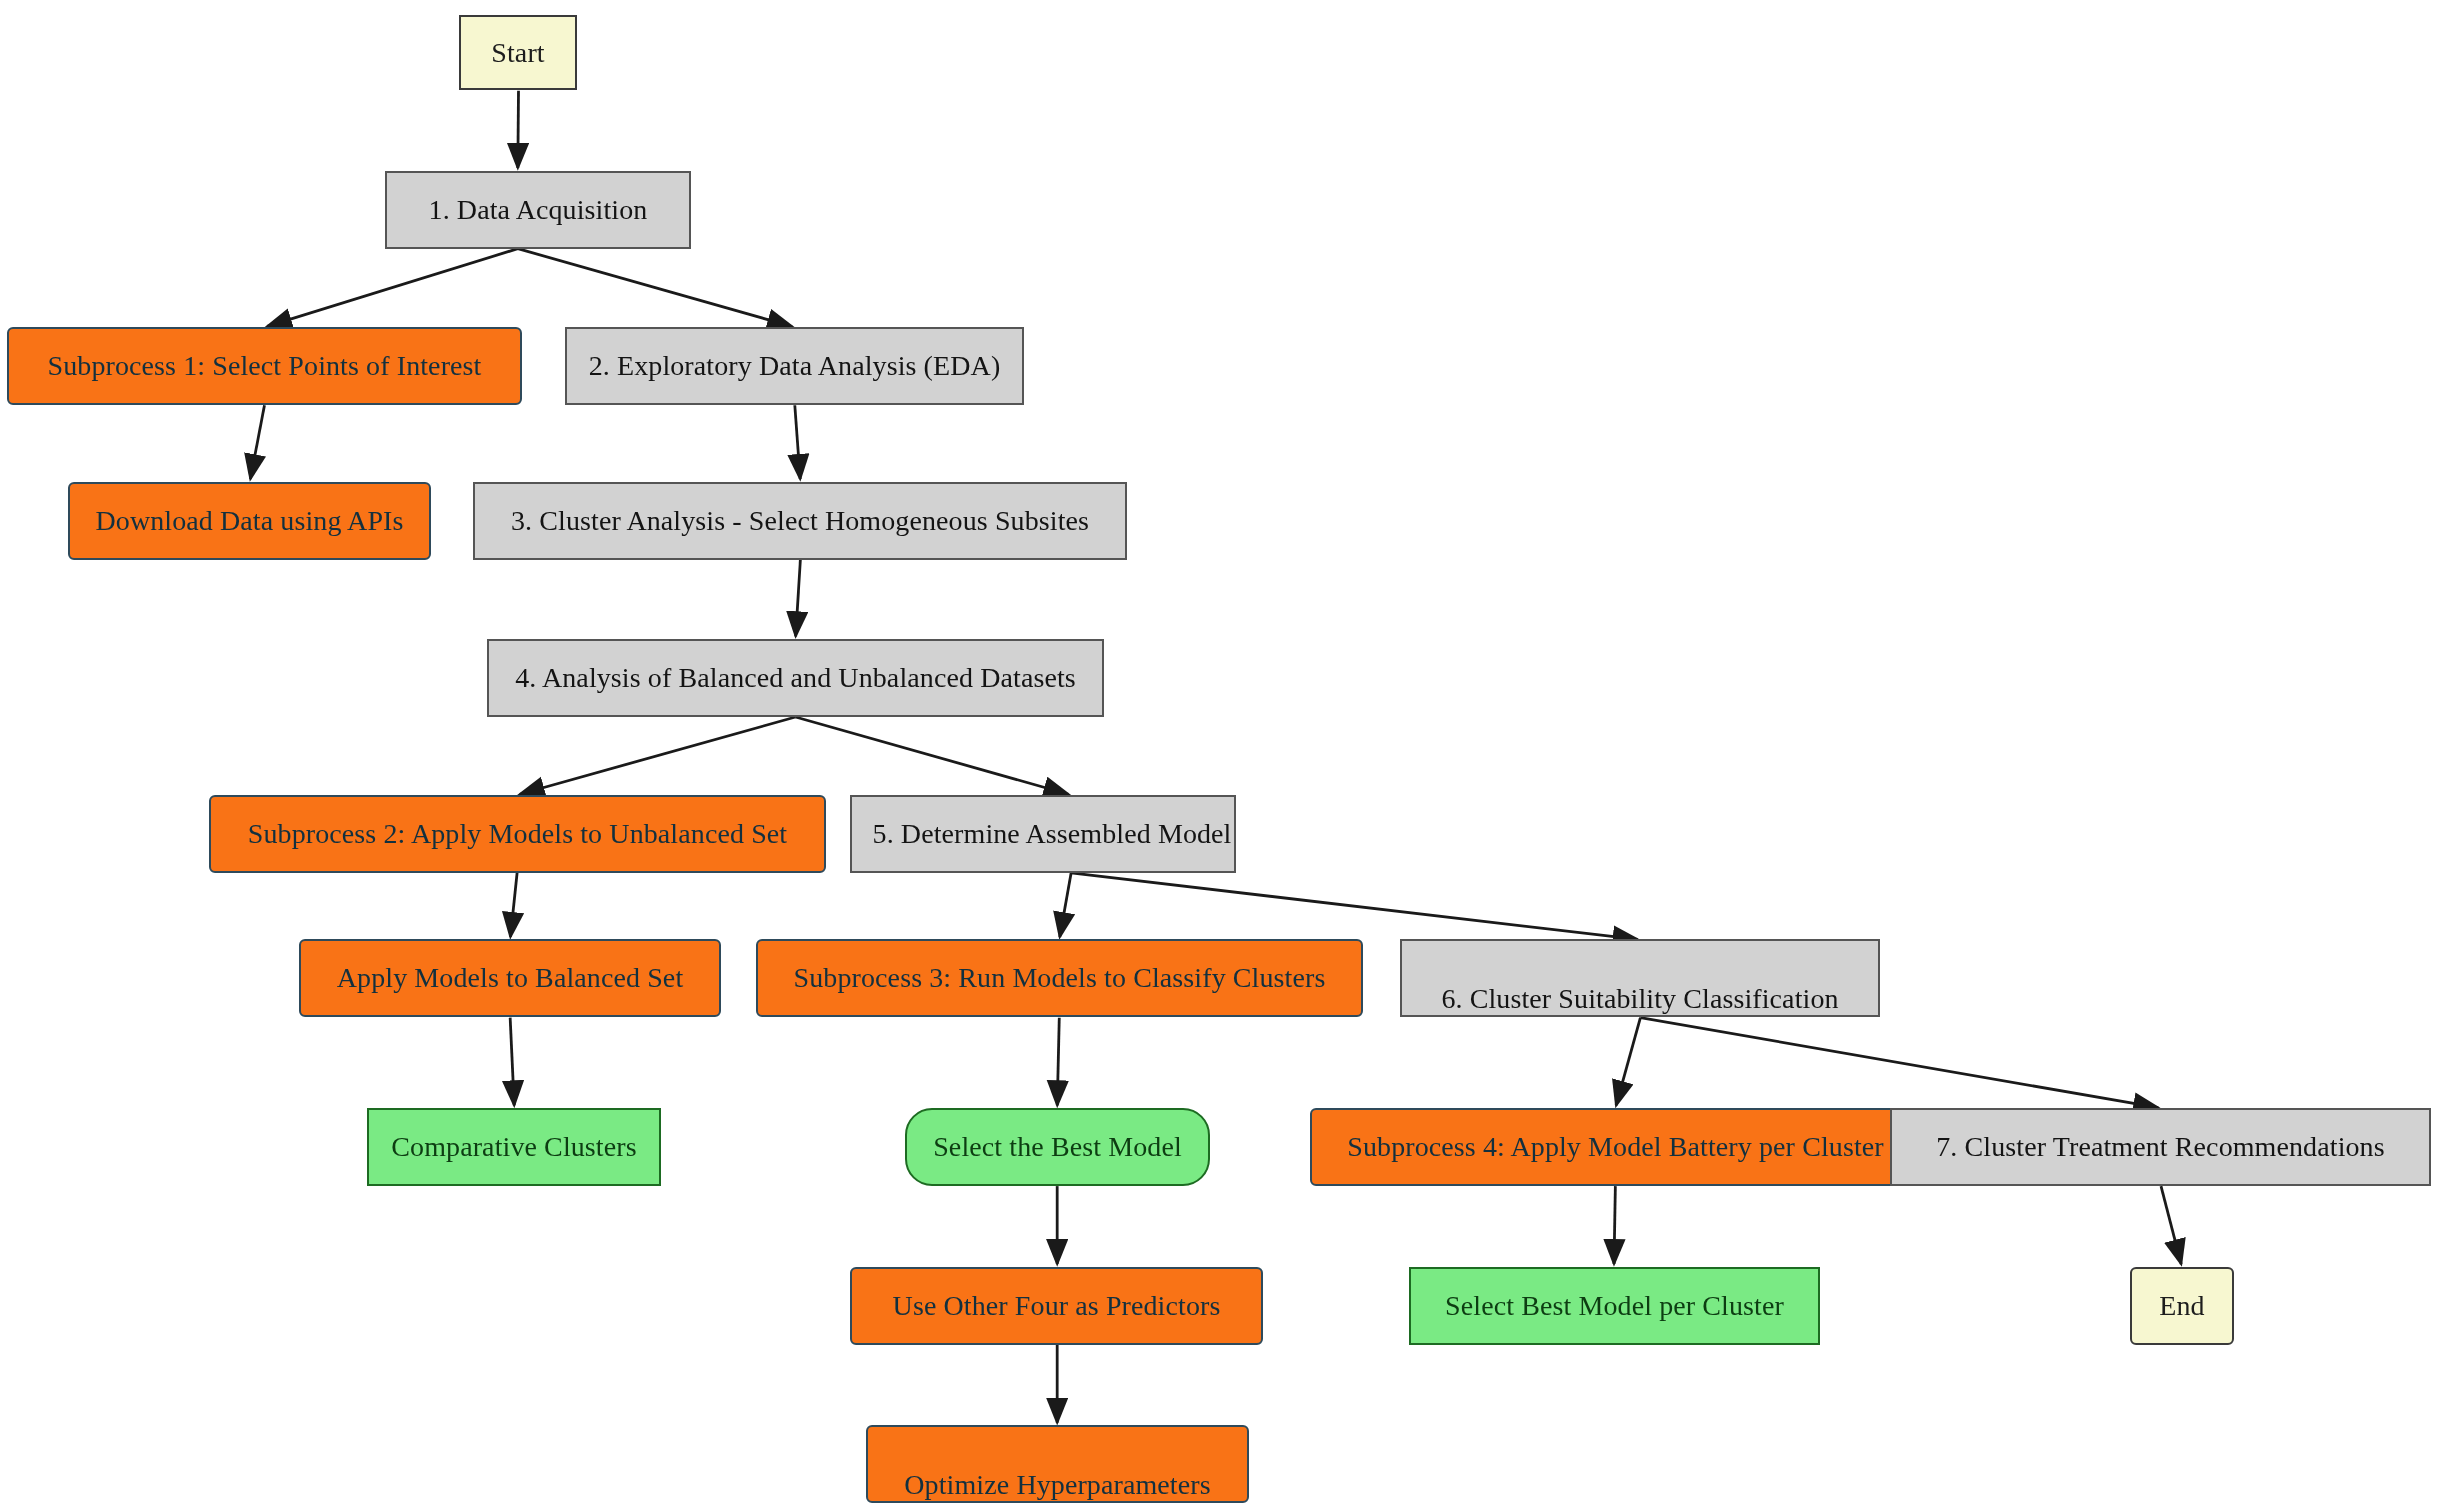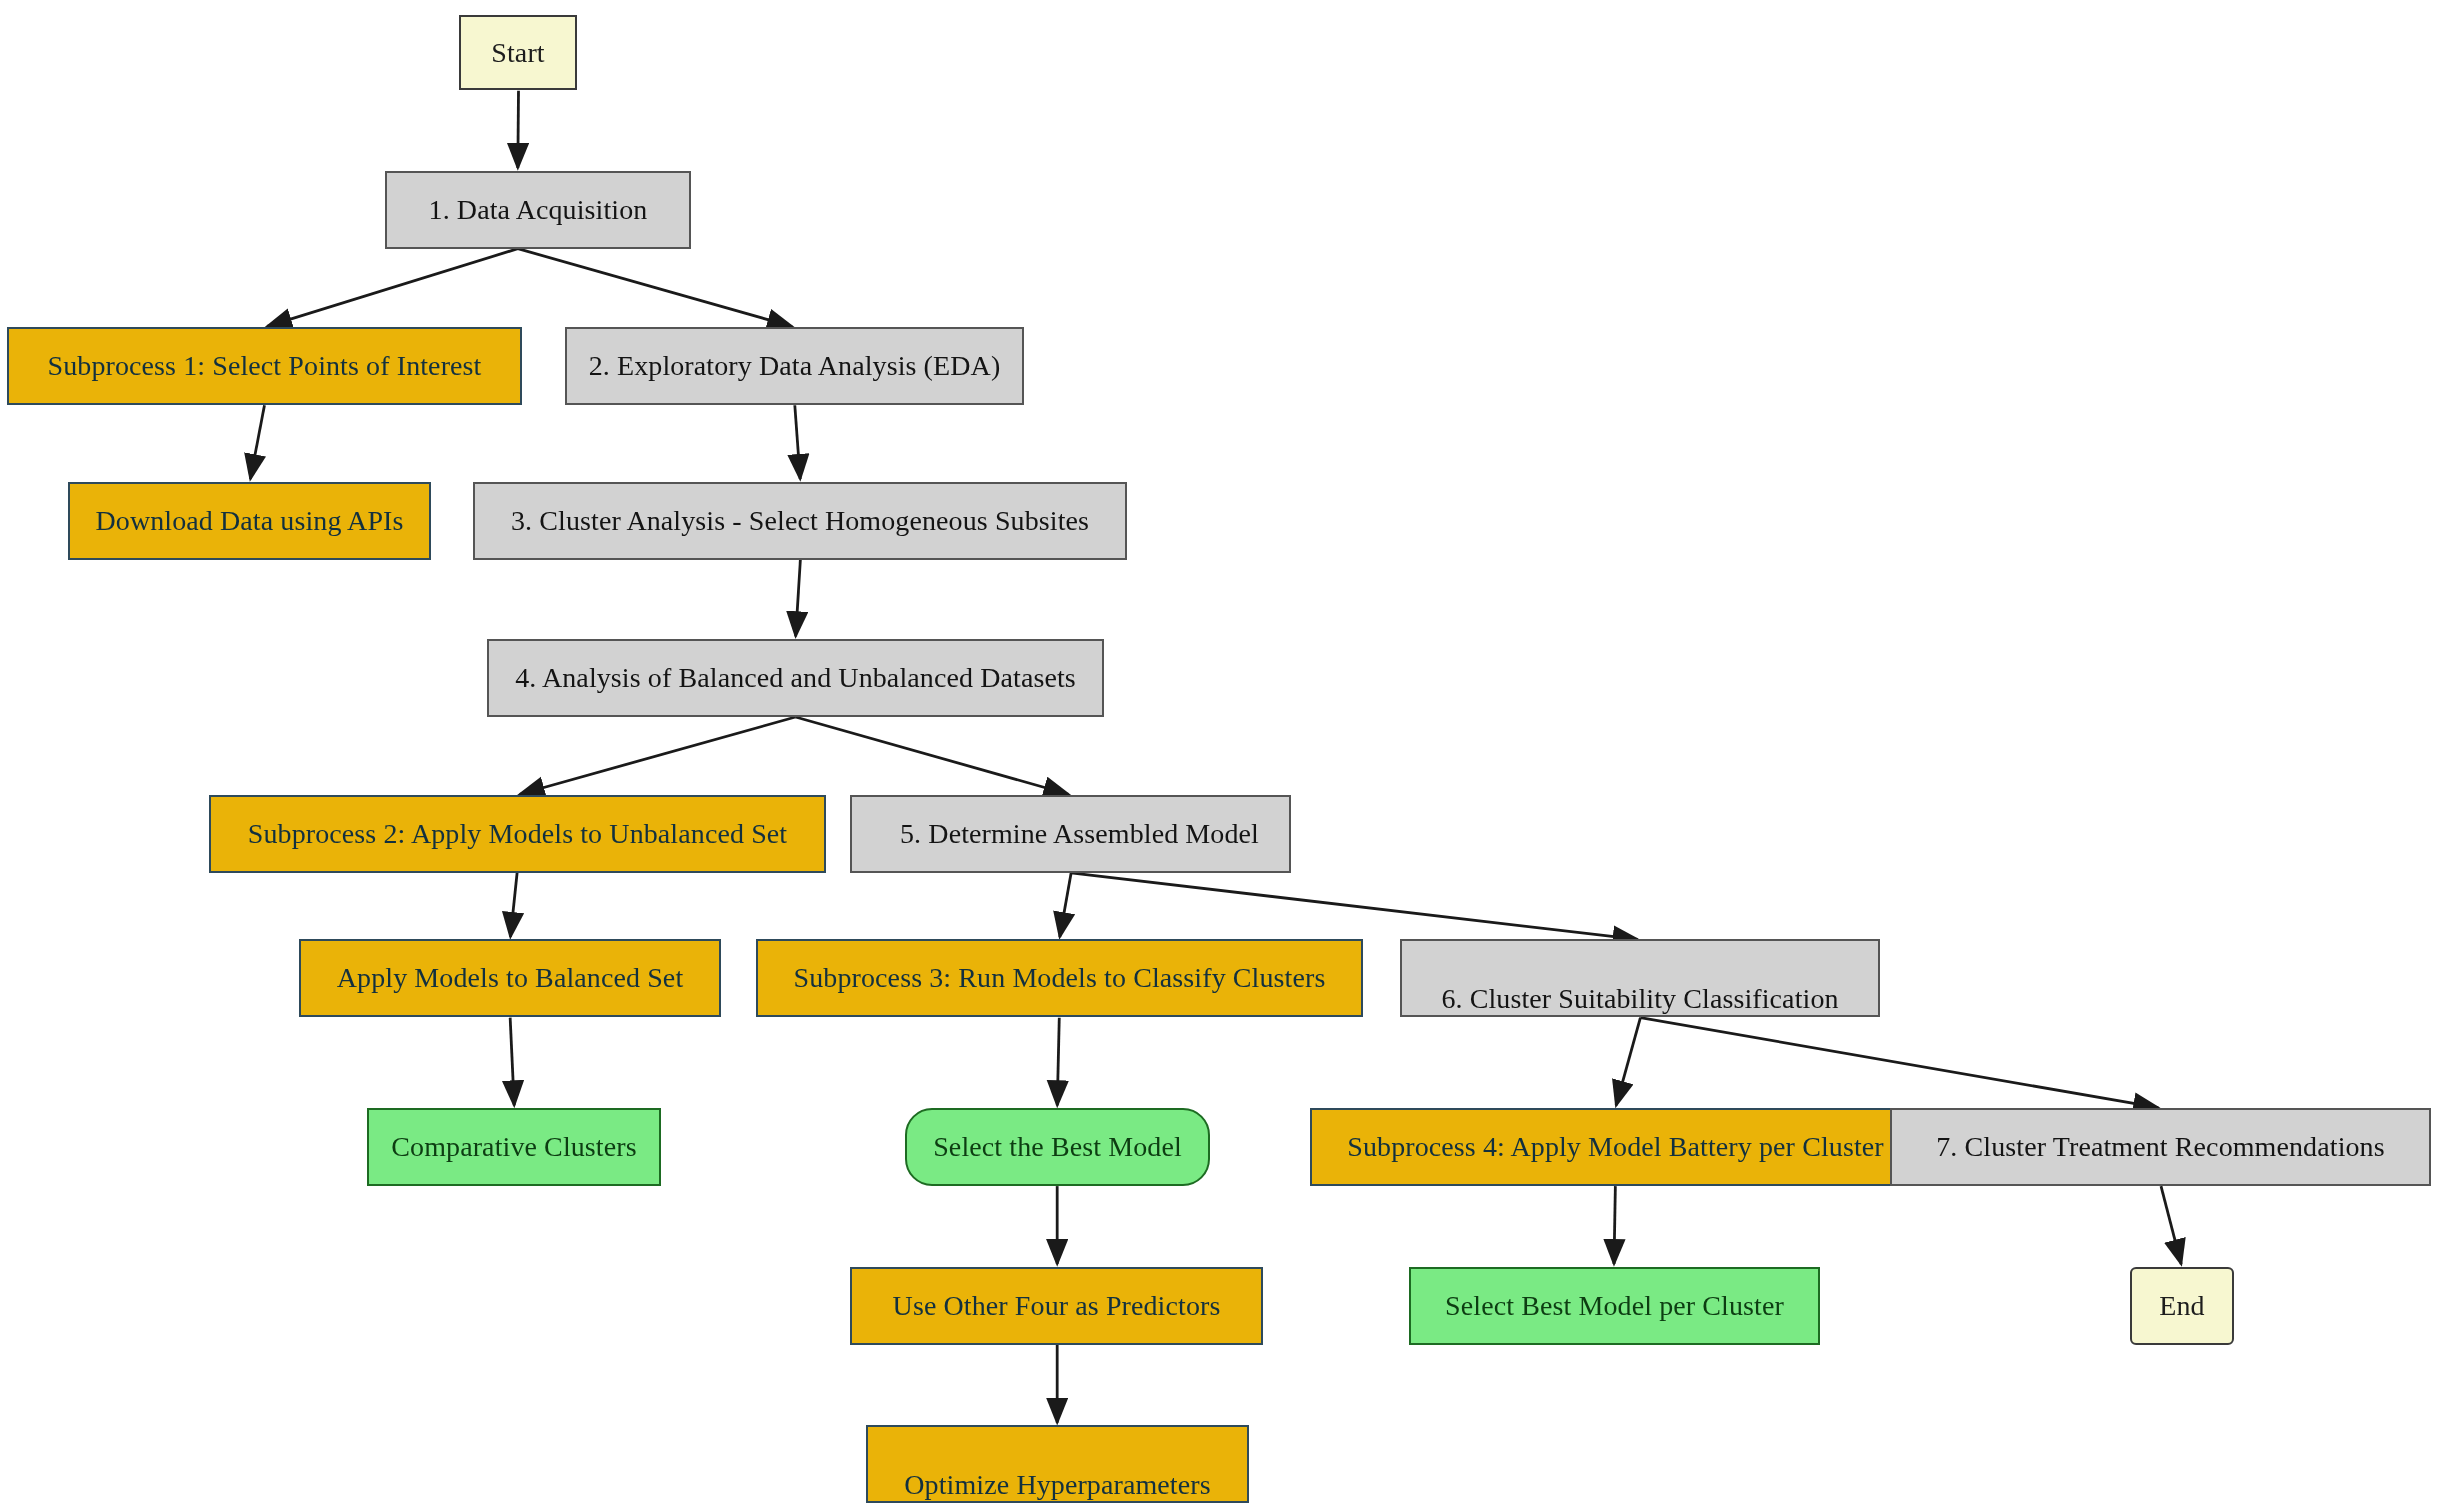"Subprocess 1: Select Points of" .node.subprocess { background: #eab308 -> #f97316; border-radius: none -> 6px }
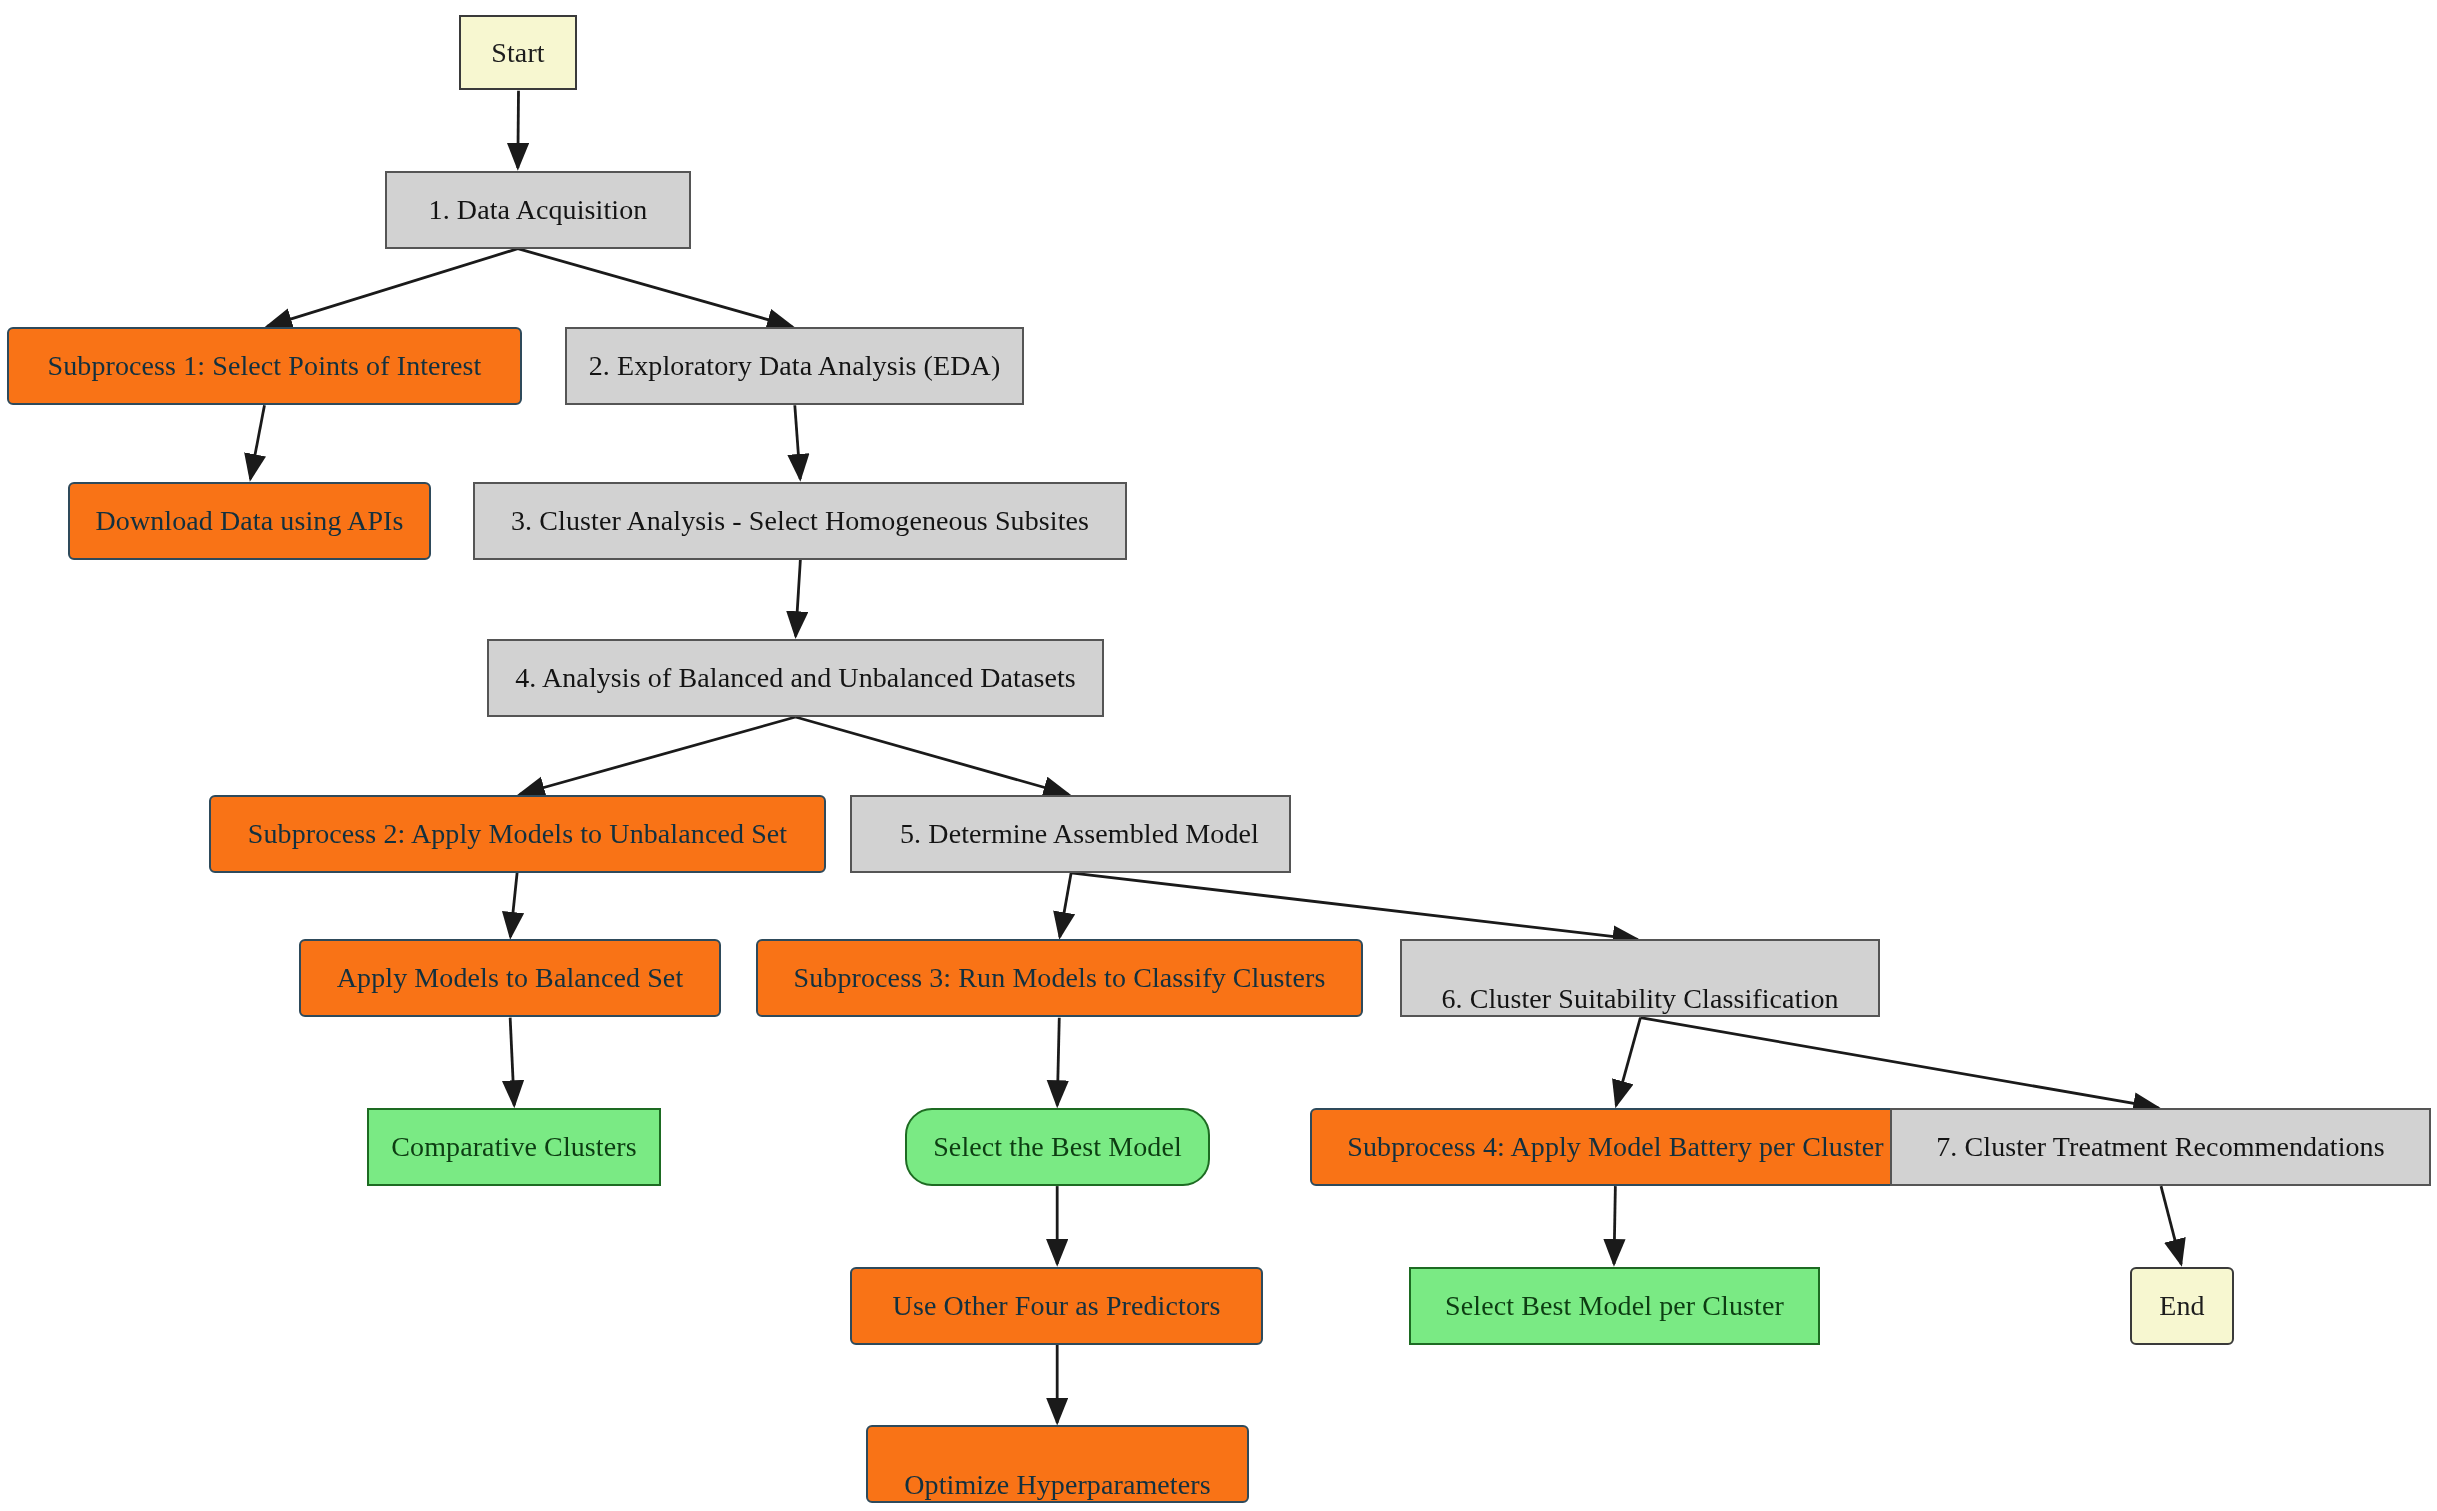"5. Determine Assembled Model" div.node { width: 441px -> 386px }
